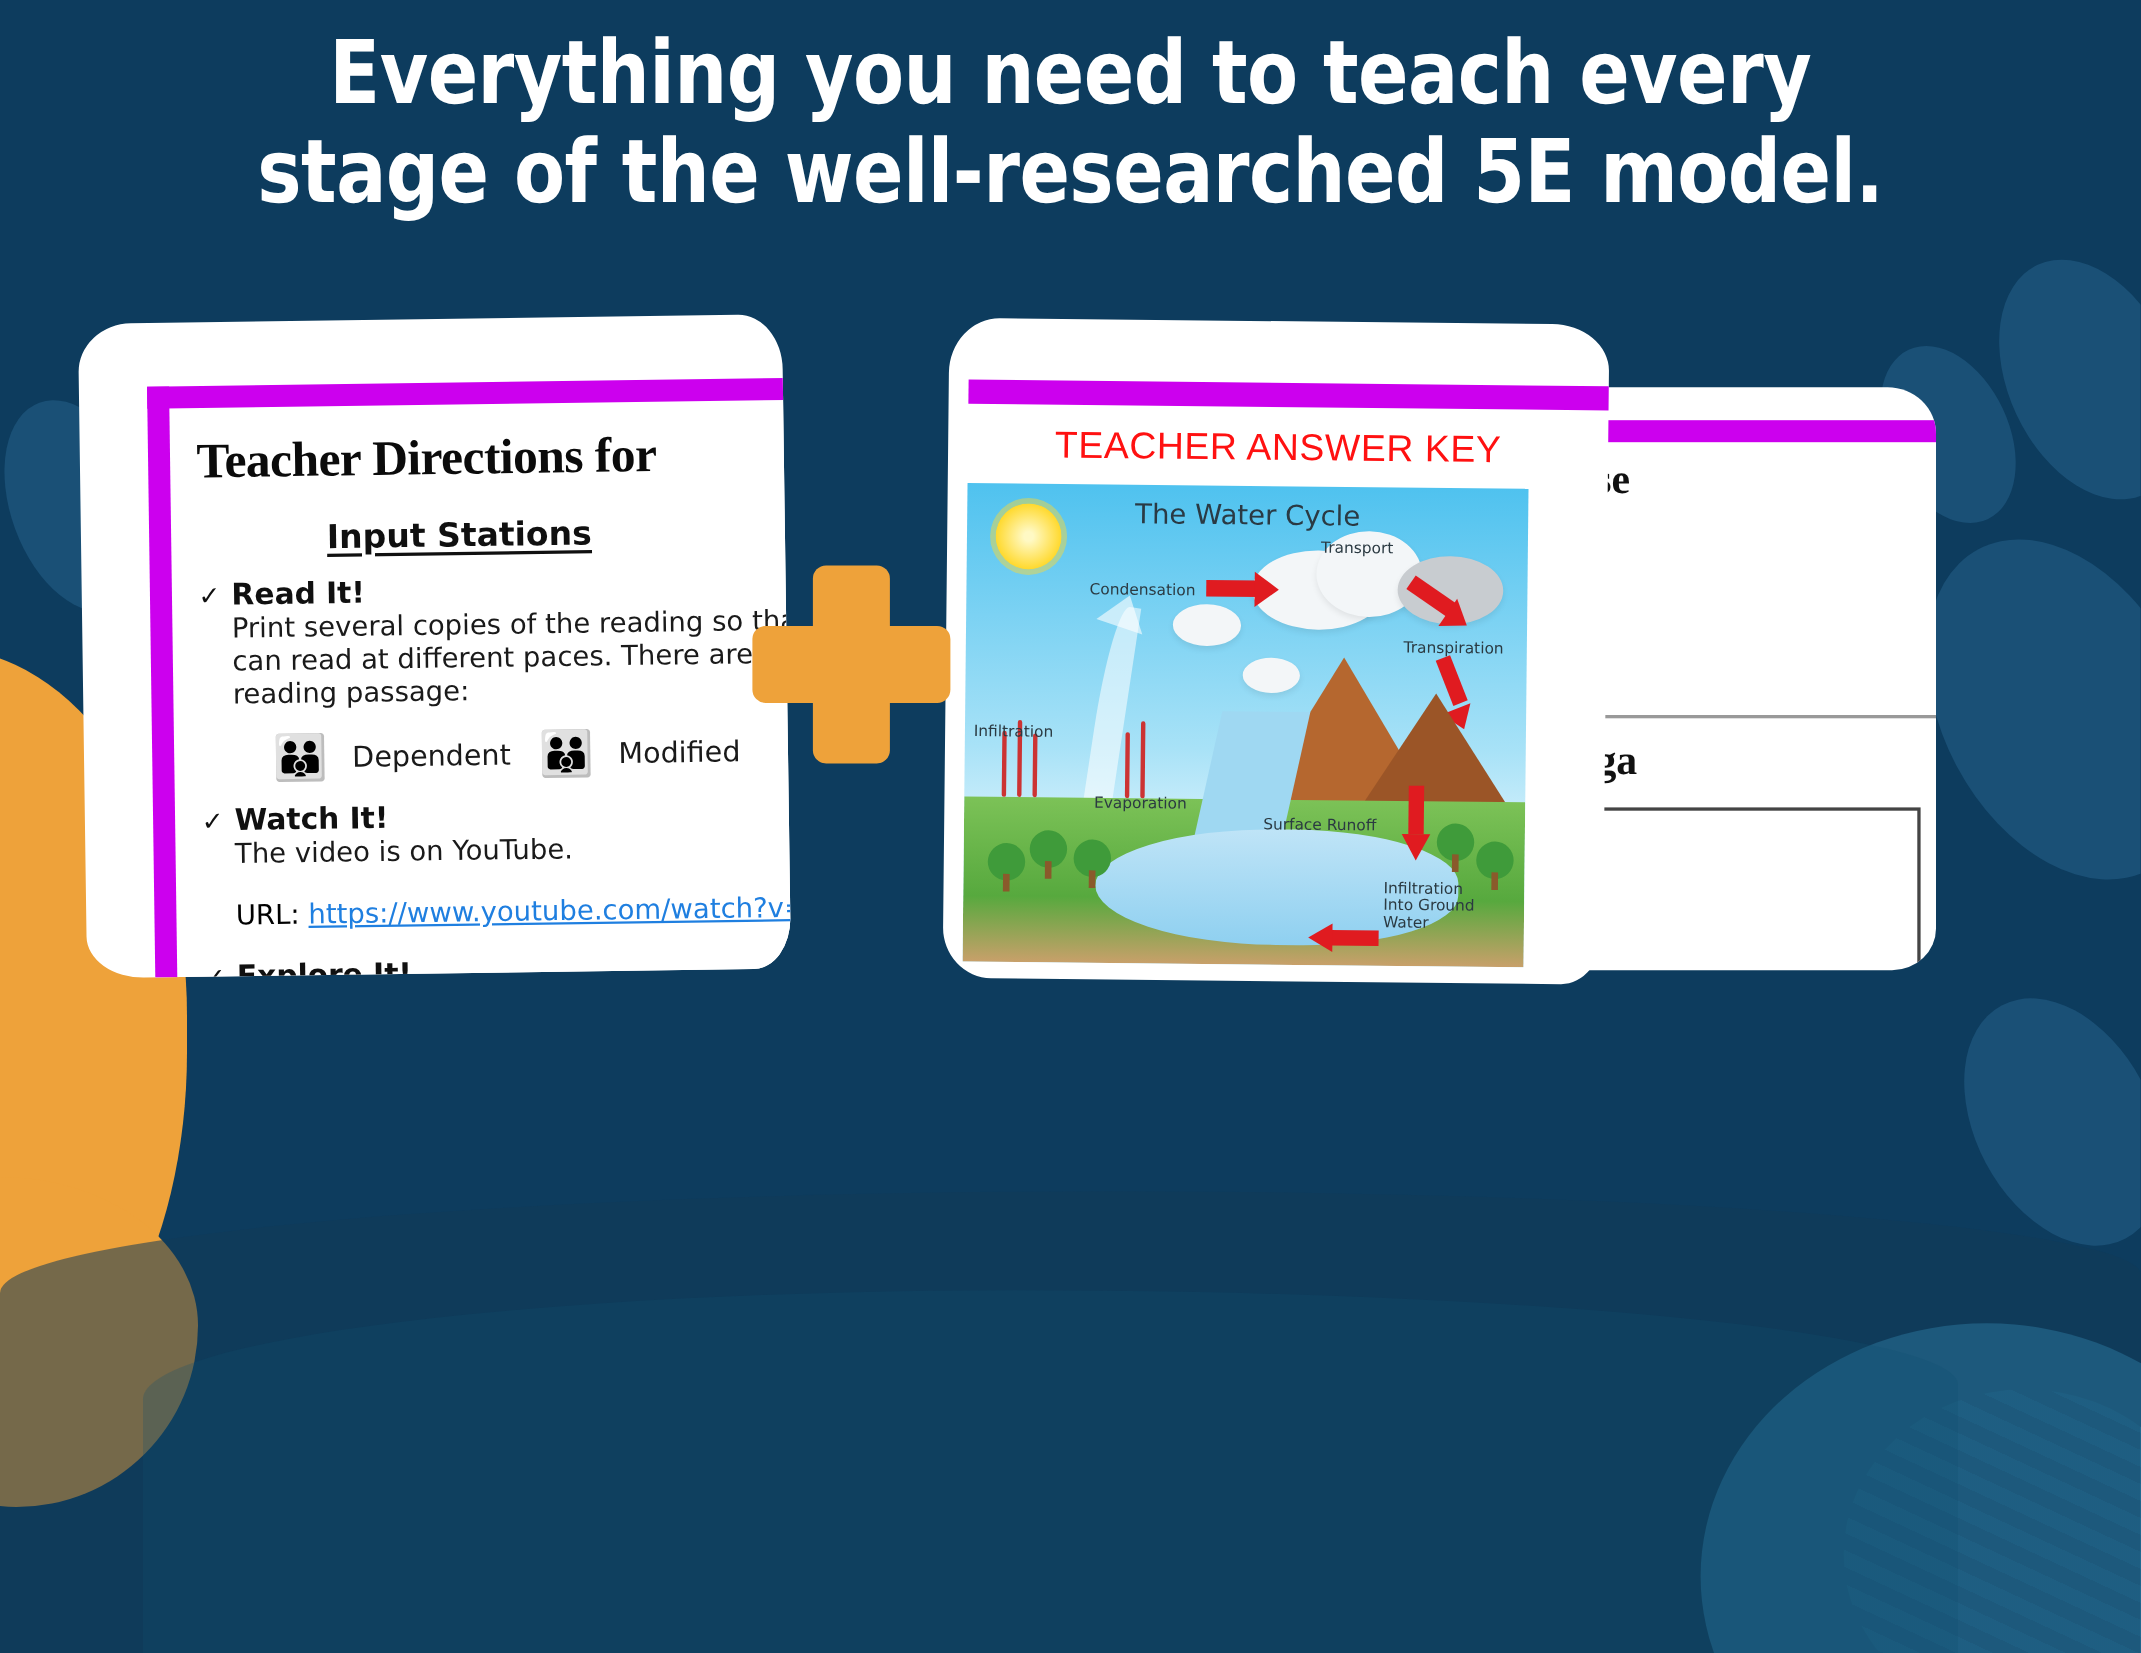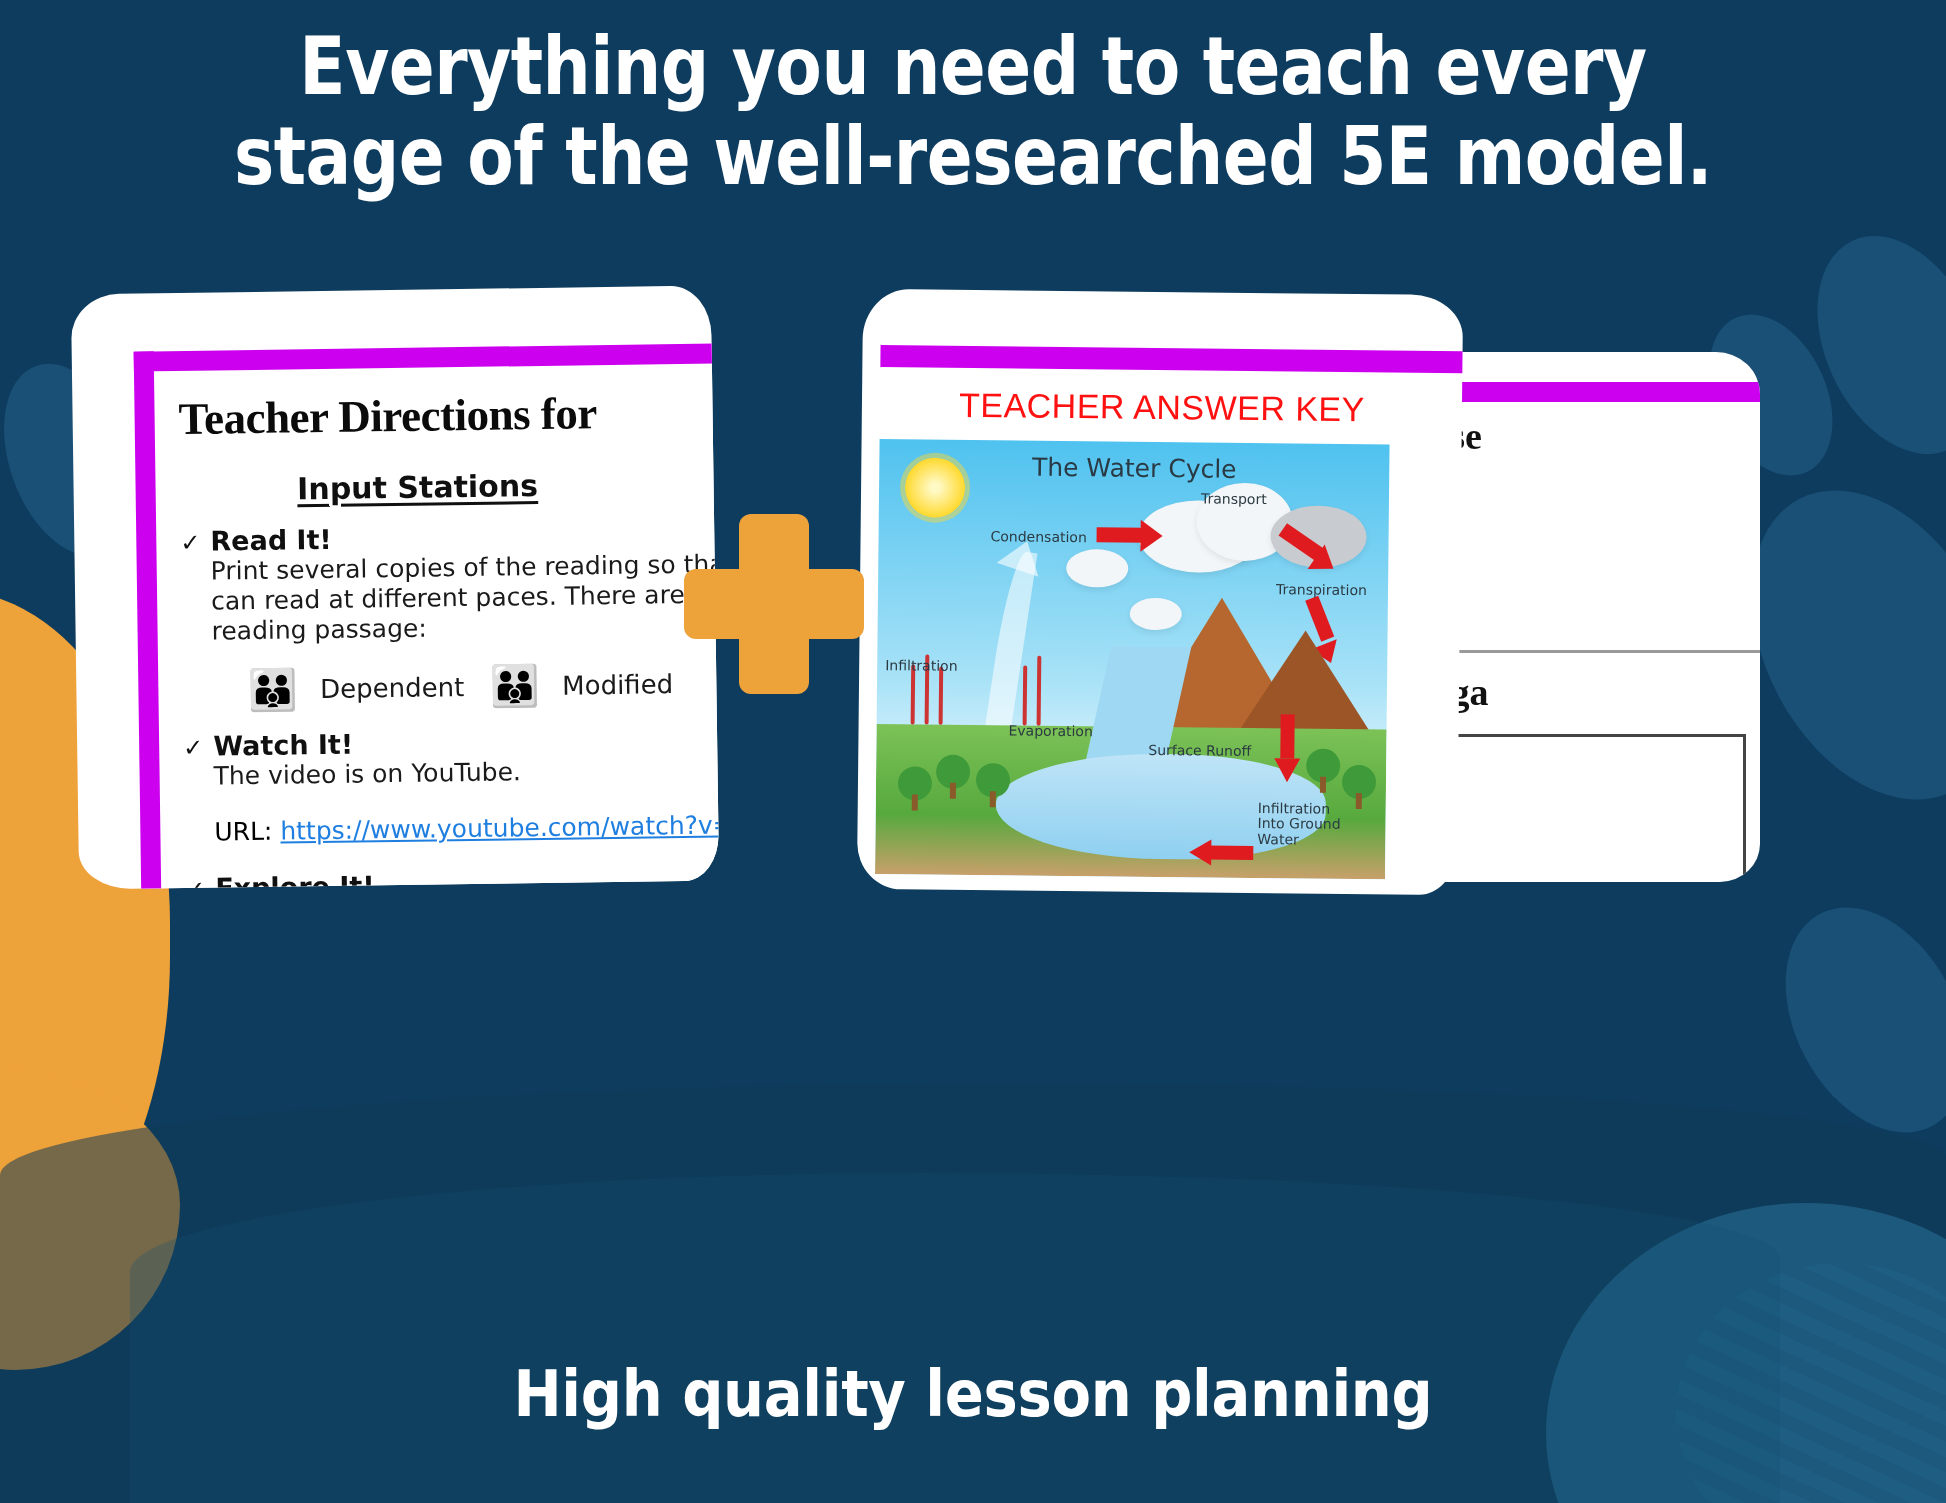"Evaporation" div.wc-label { left: 132px -> 118px }
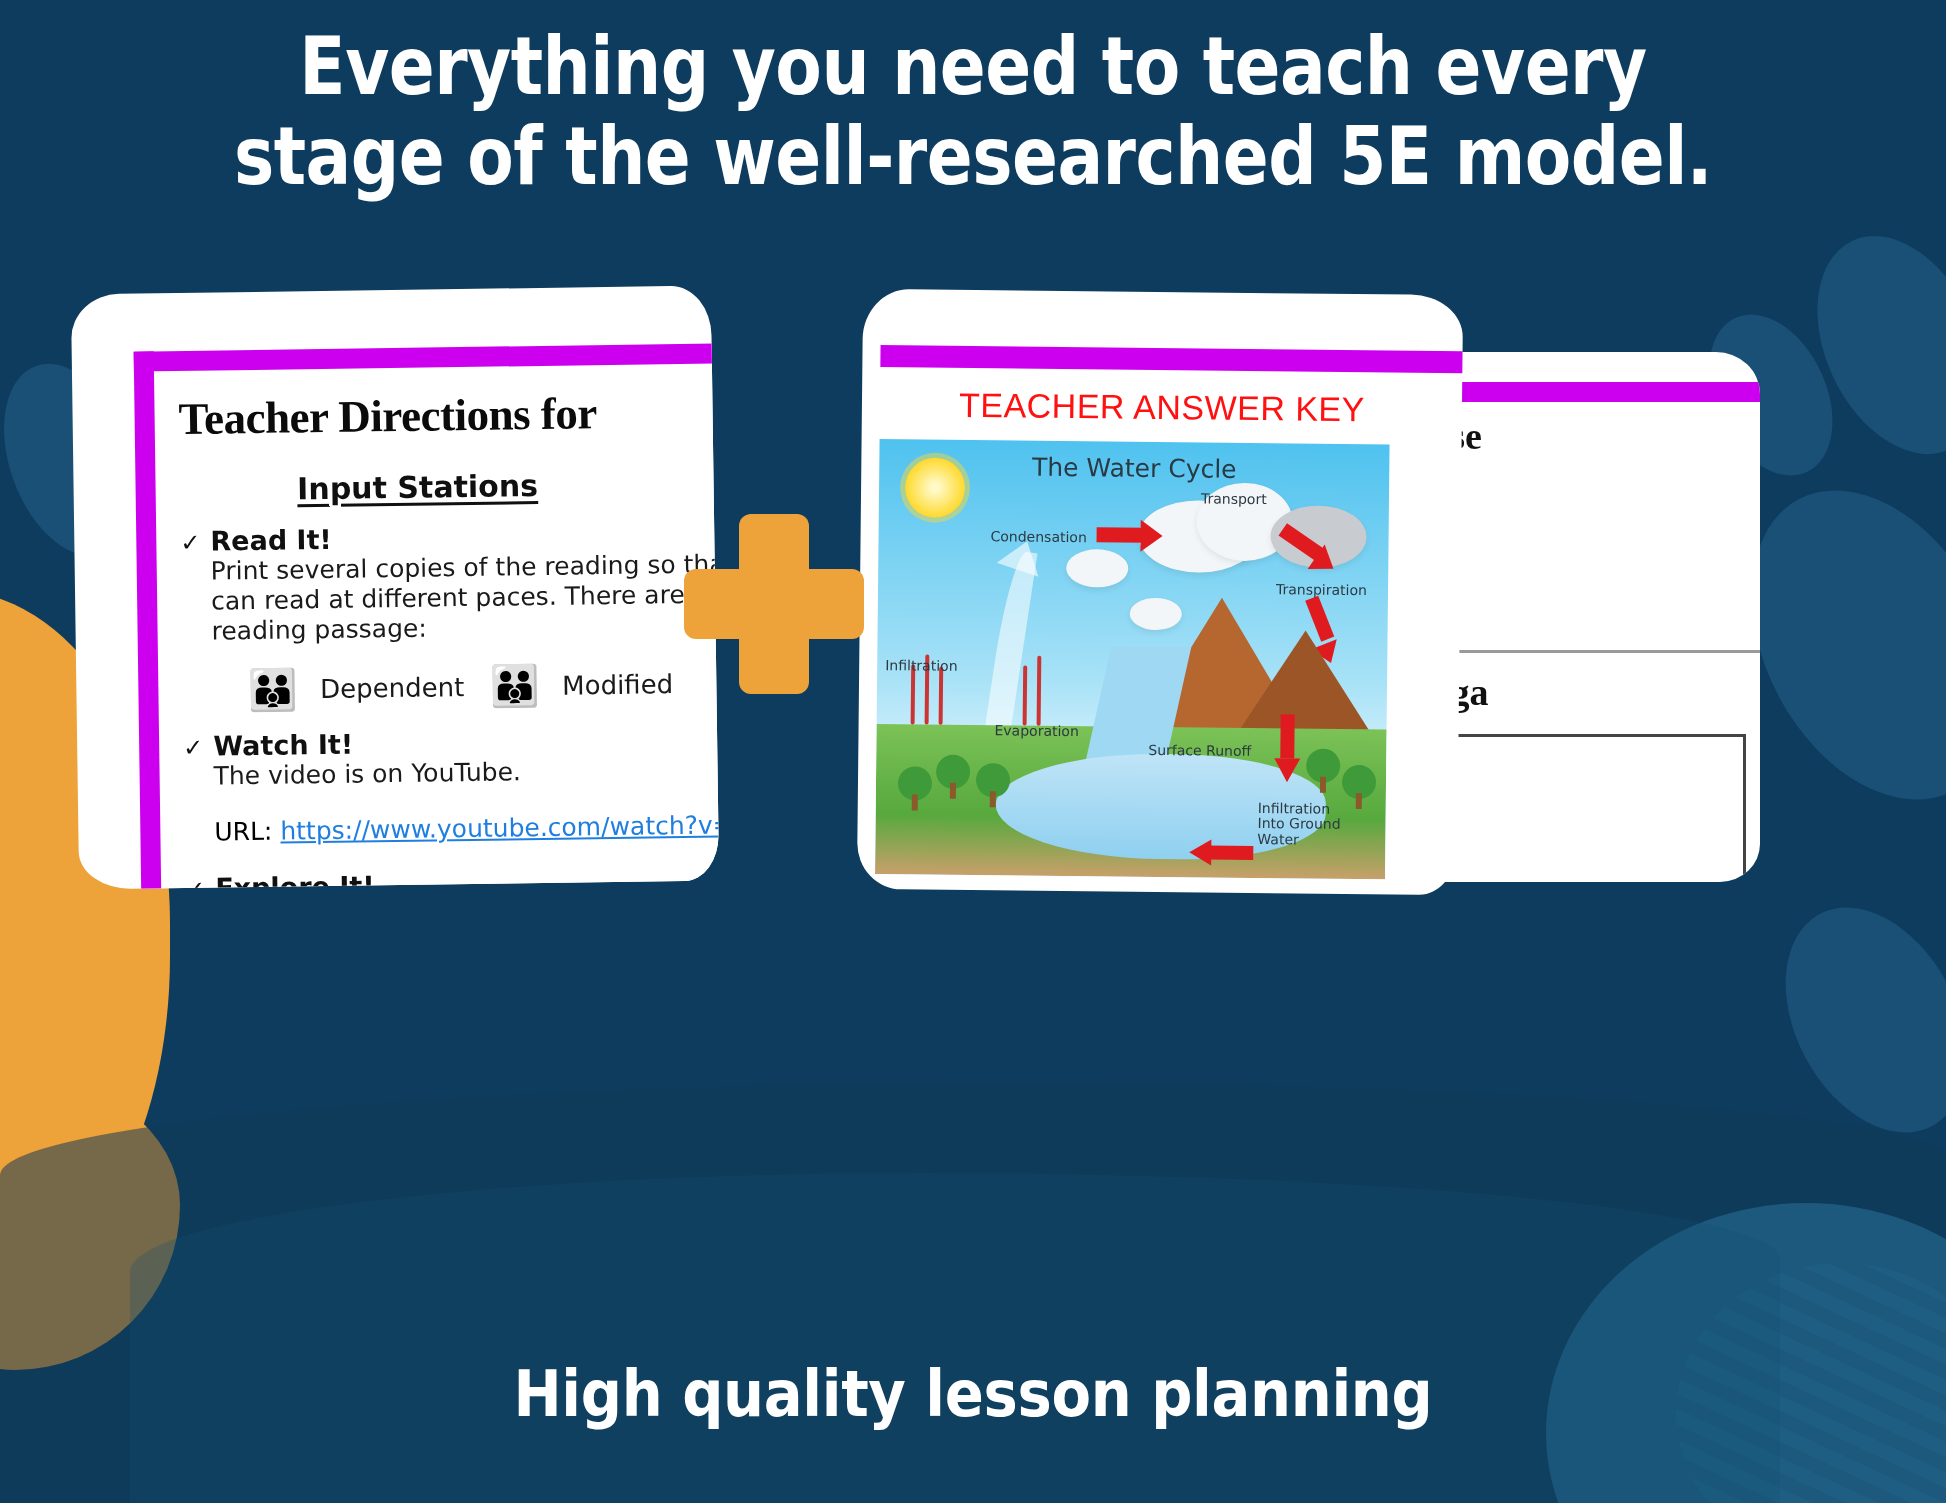"High quality lesson planning" span.b1 { html: <span>High quality lesson planning</span> -> none }
